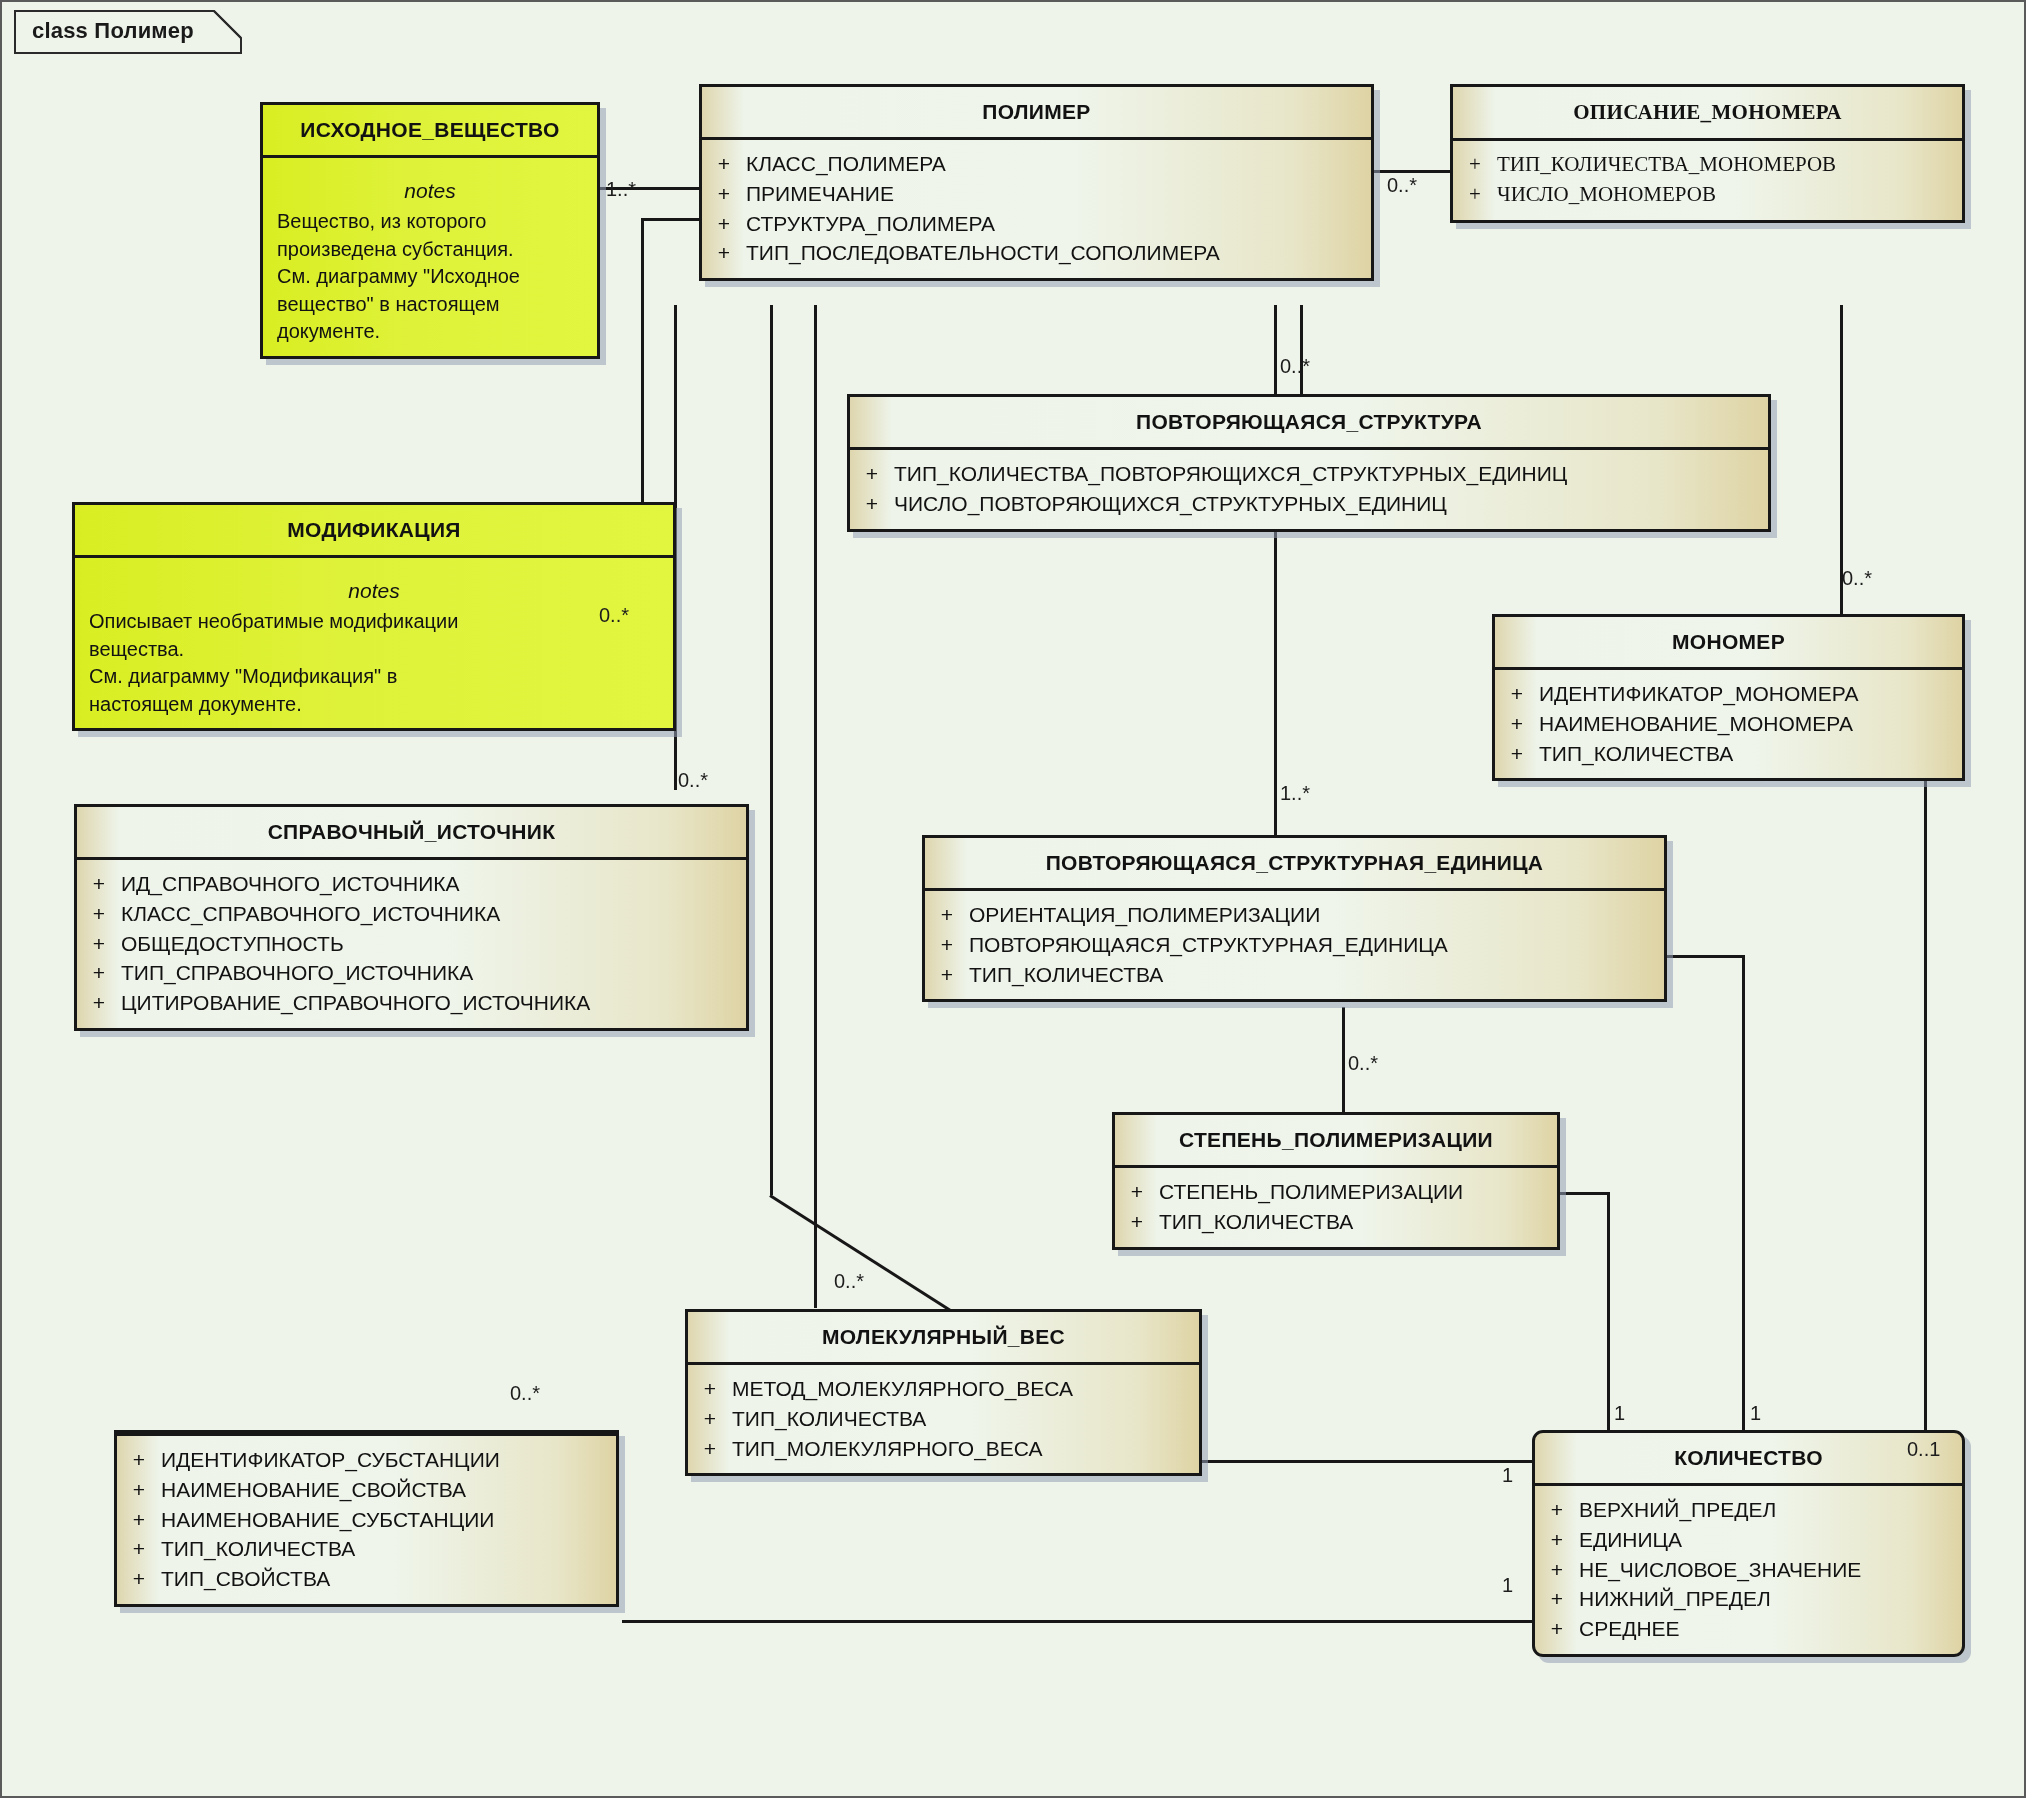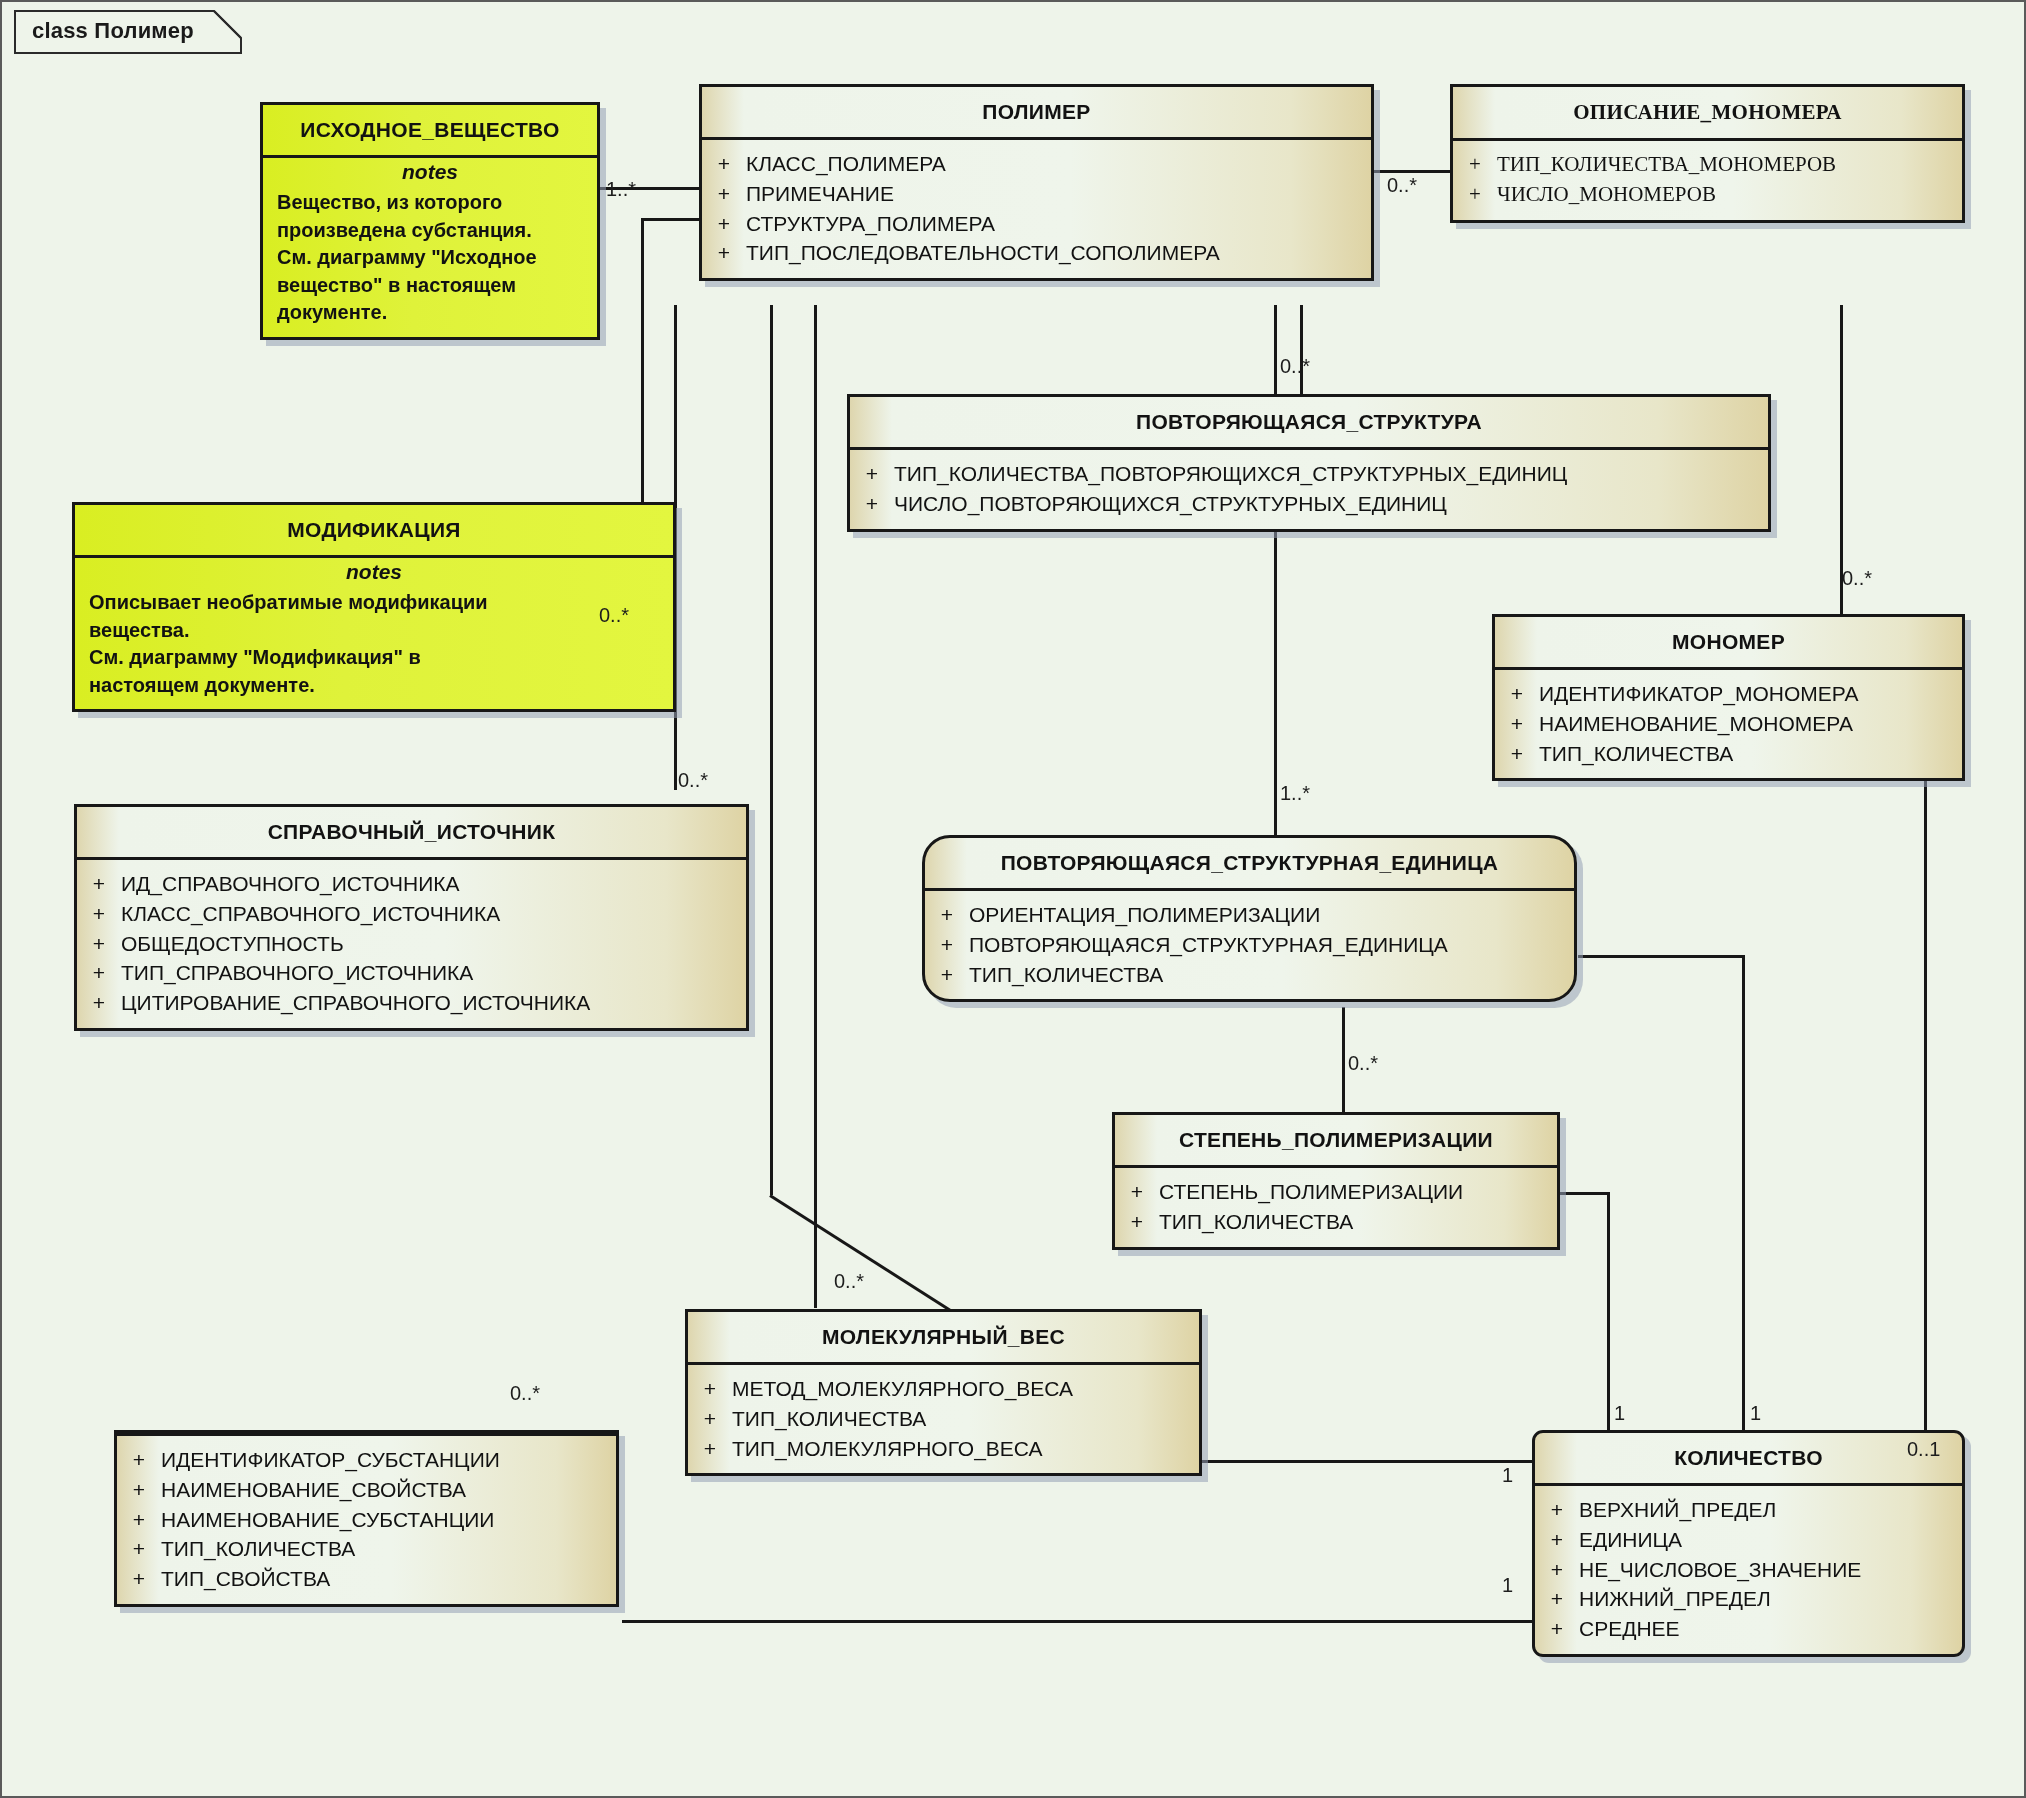"notes" .uml .note-body { font-weight: bold -> none; padding: 0 14px 10px 14px -> 19px 14px 10px 14px }
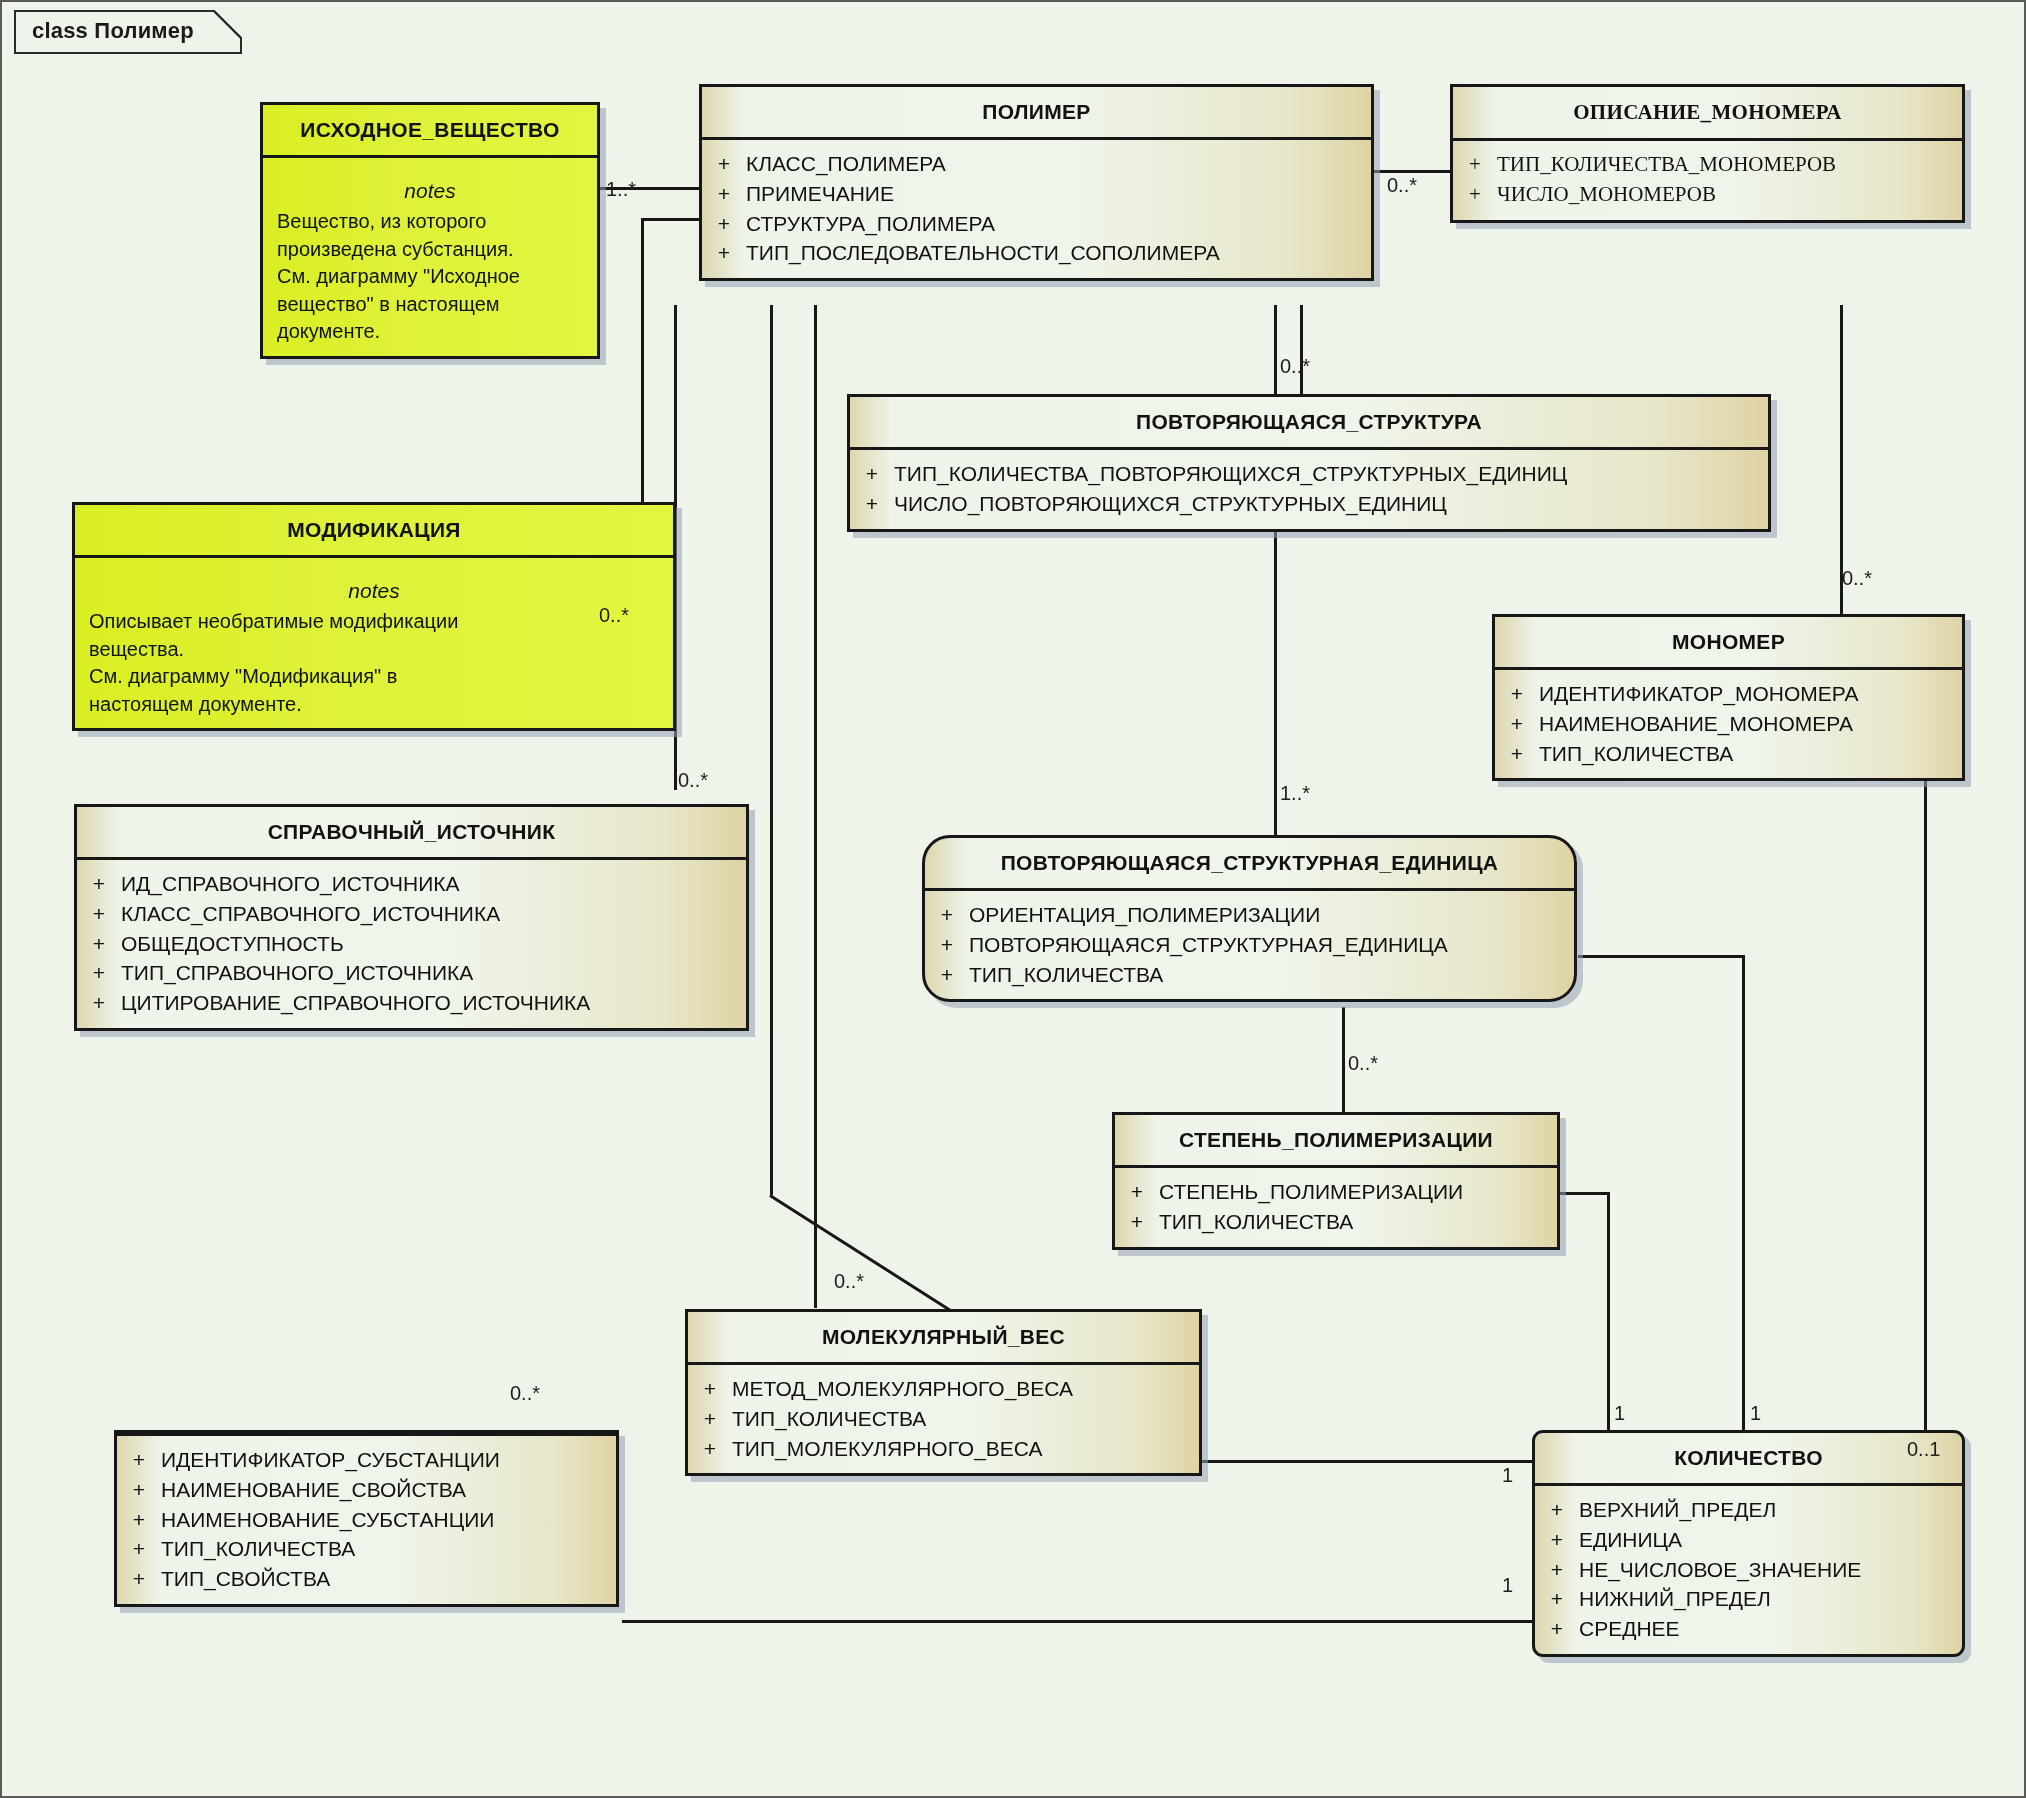"ПОВТОРЯЮЩАЯСЯ_СТРУКТУРНАЯ_ЕДИНИЦА" div.uml { border-radius: 28px -> none; width: 655px -> 745px }
